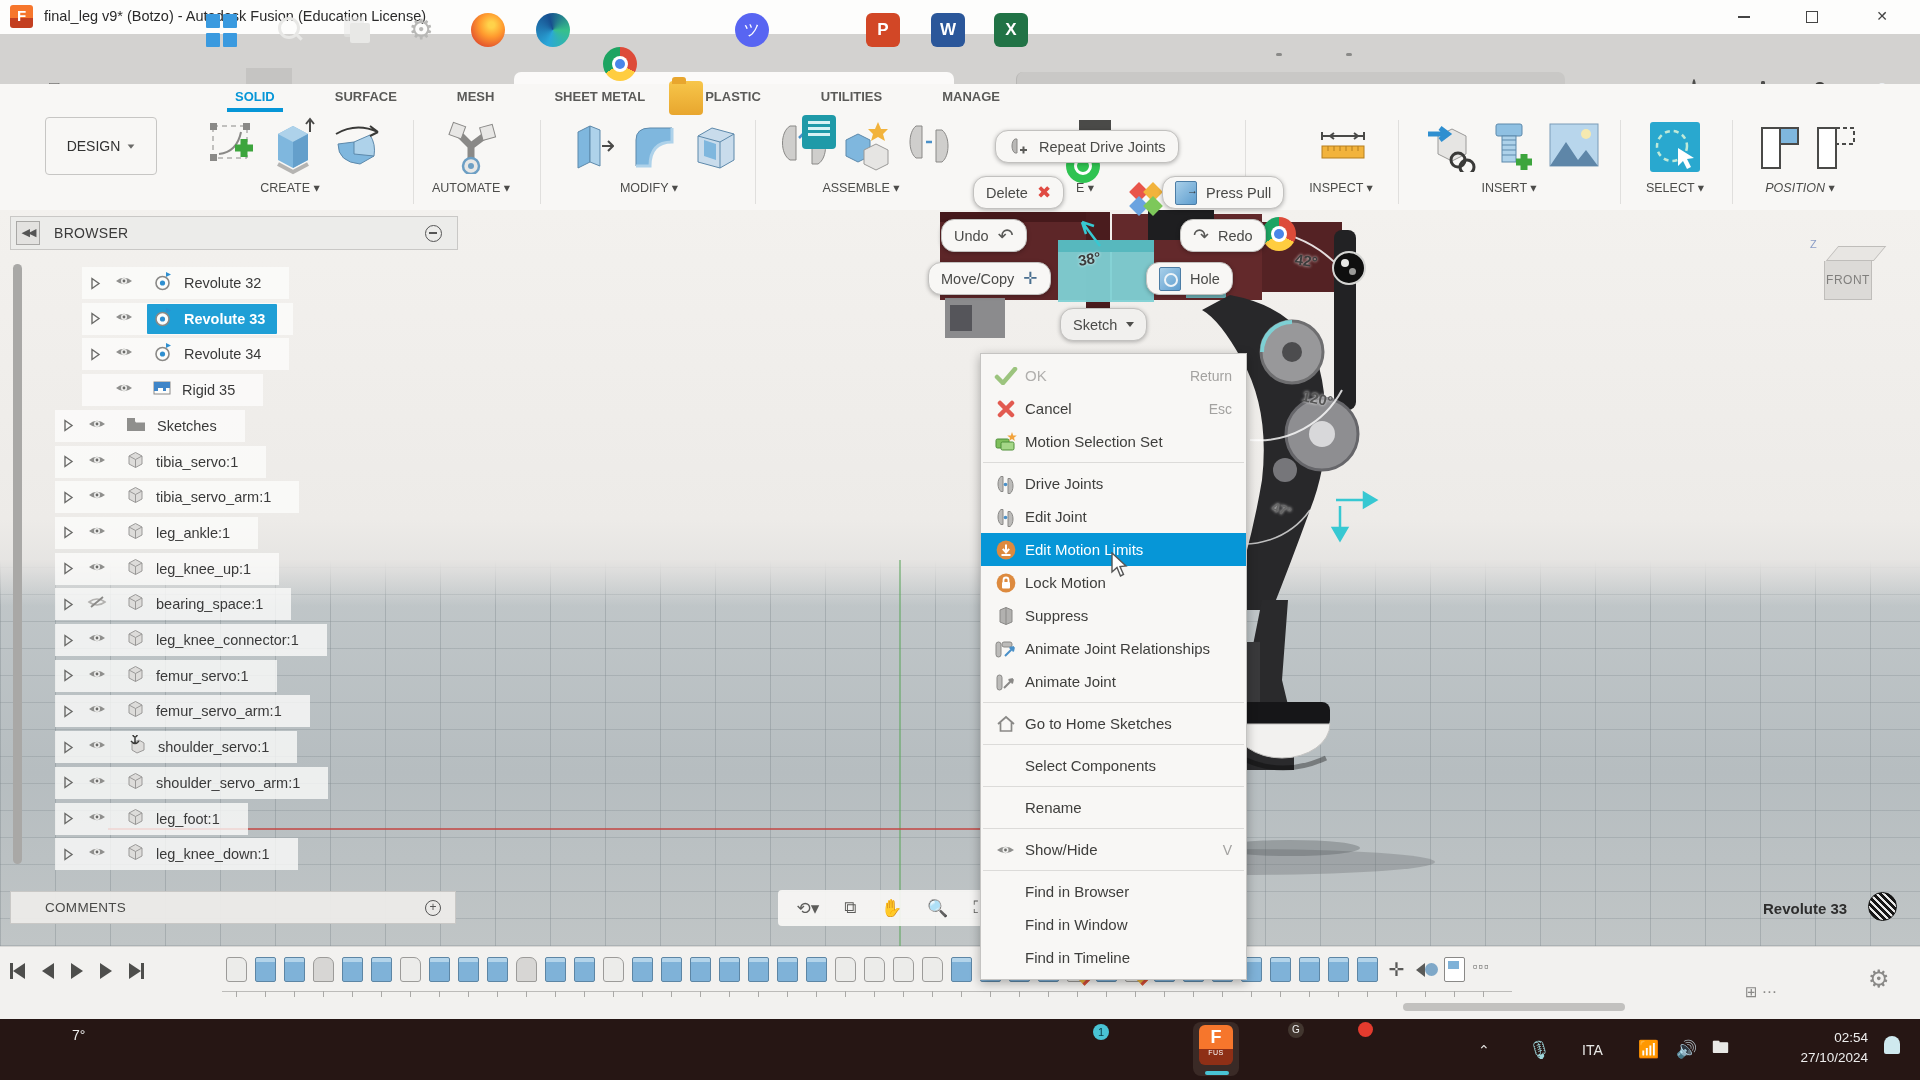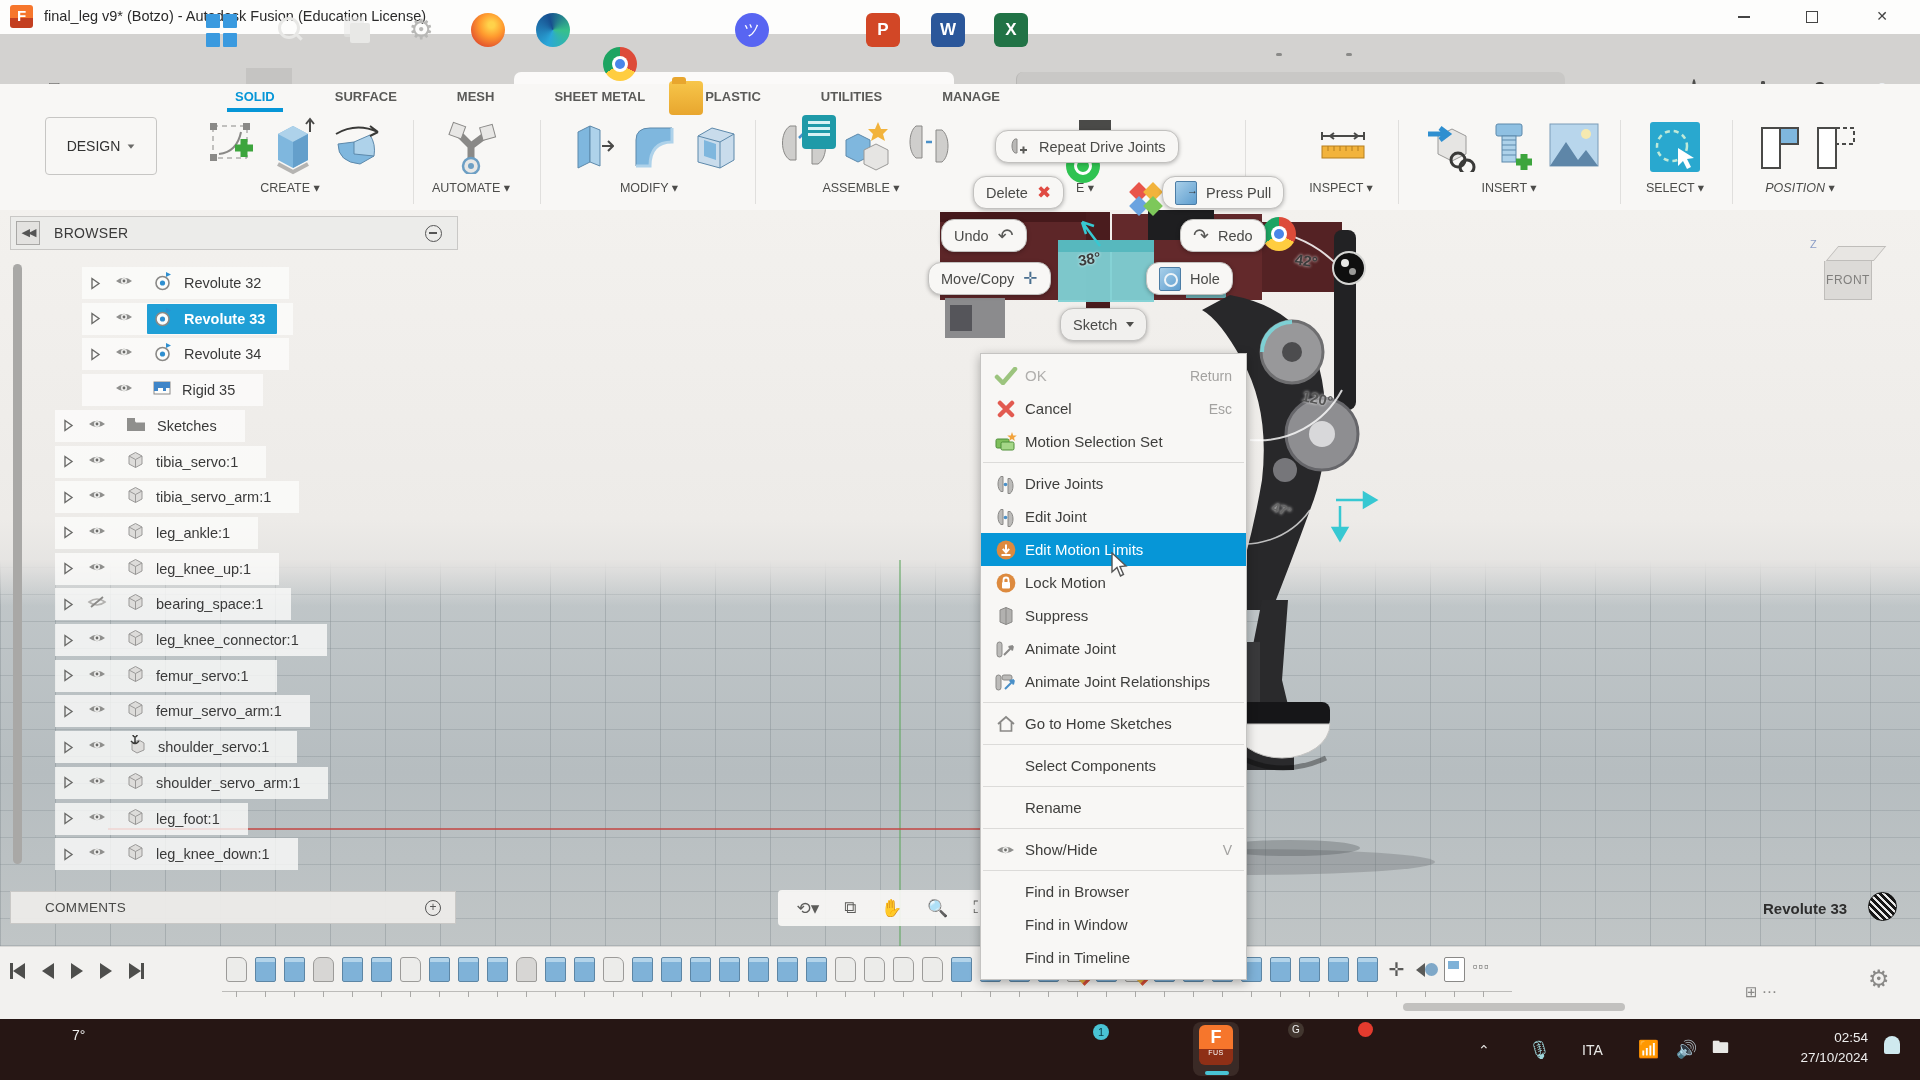"Animate Joint" div.ctx-row { order: before "Animate Joint Relationships" -> after "Animate Joint Relationships" }
